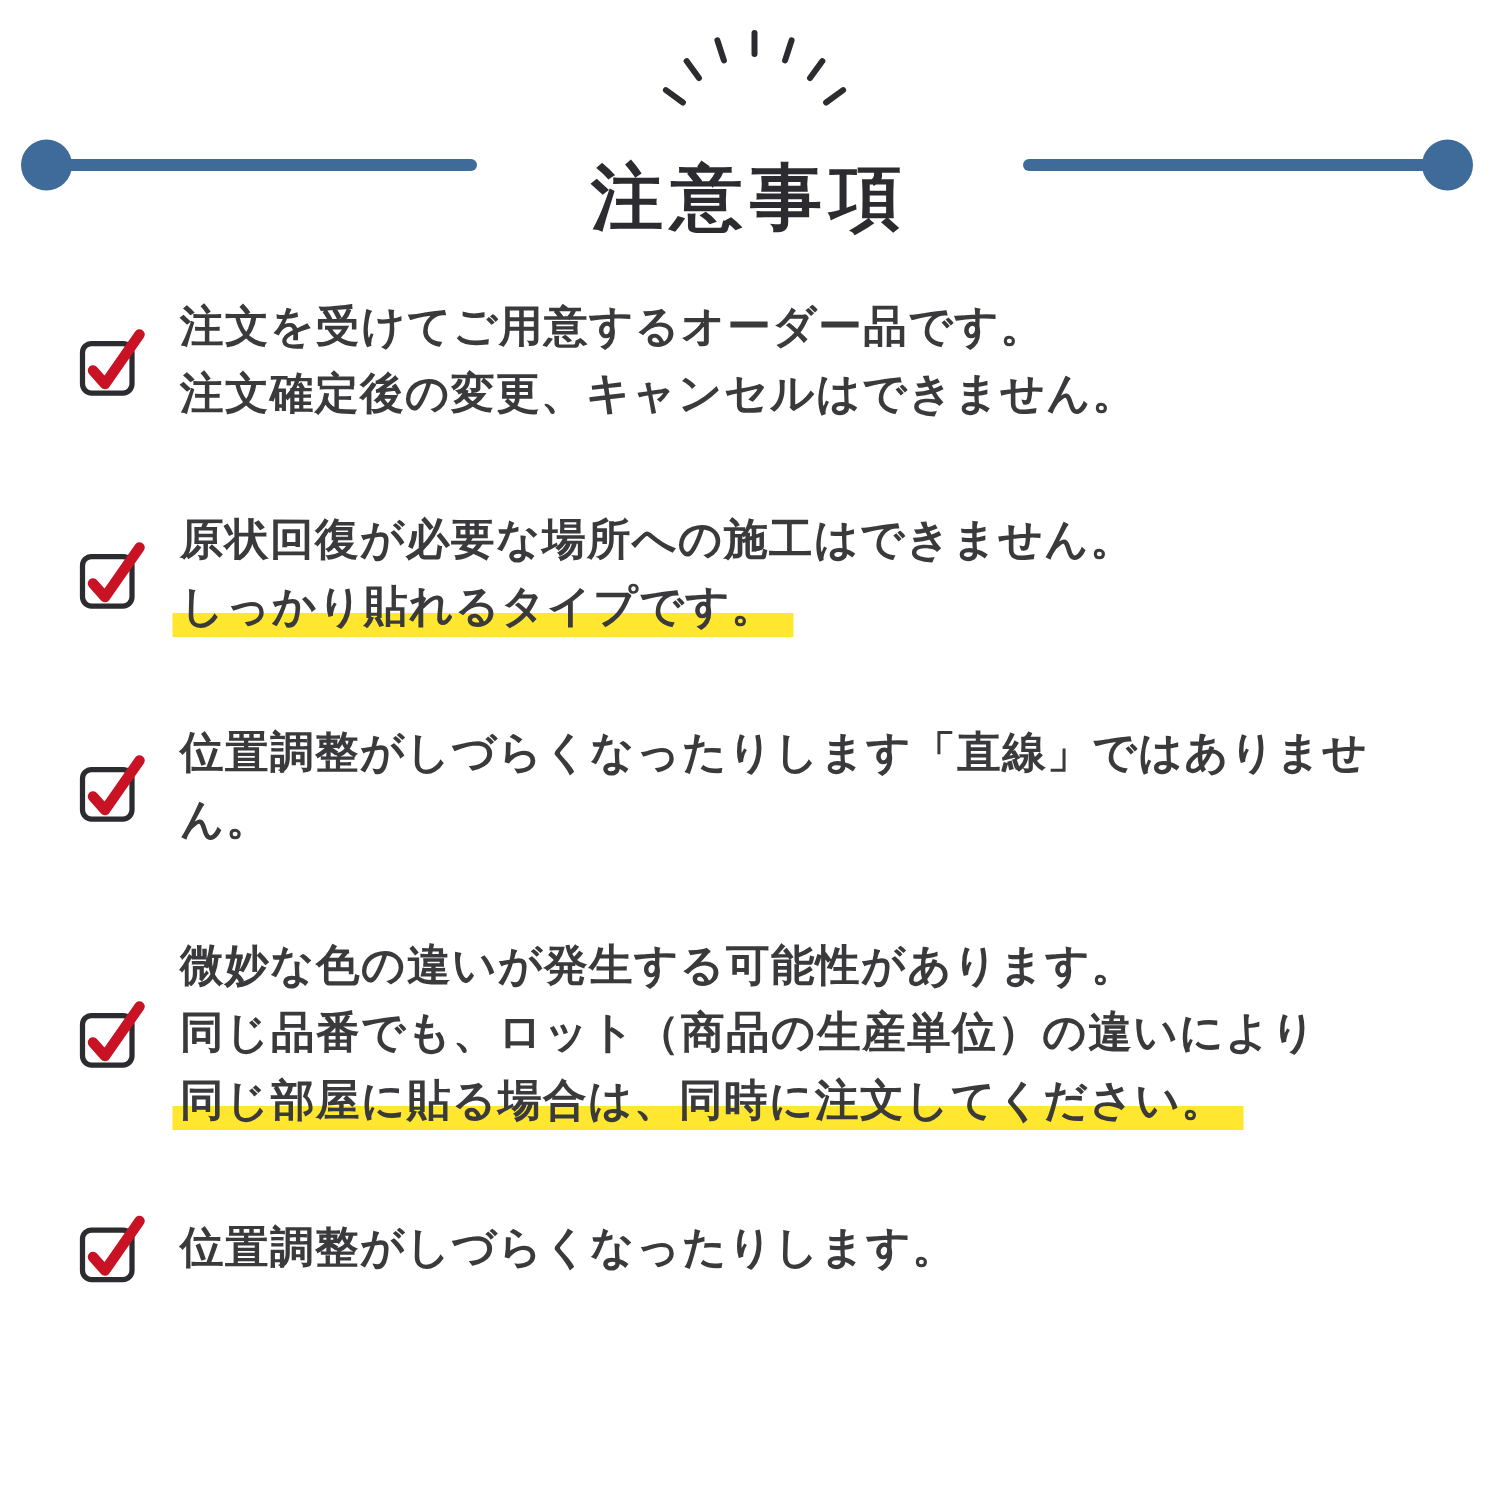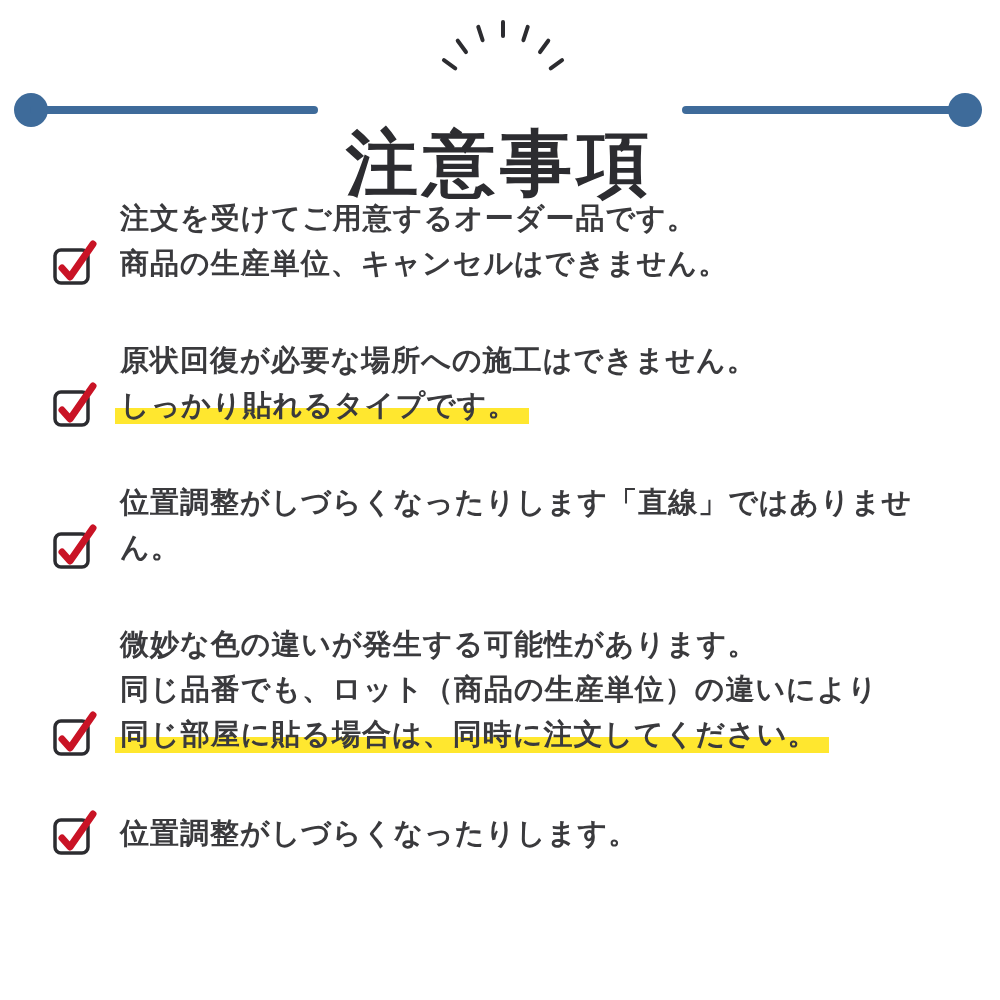"注意事項" .title { font-size: 72px -> 48px }
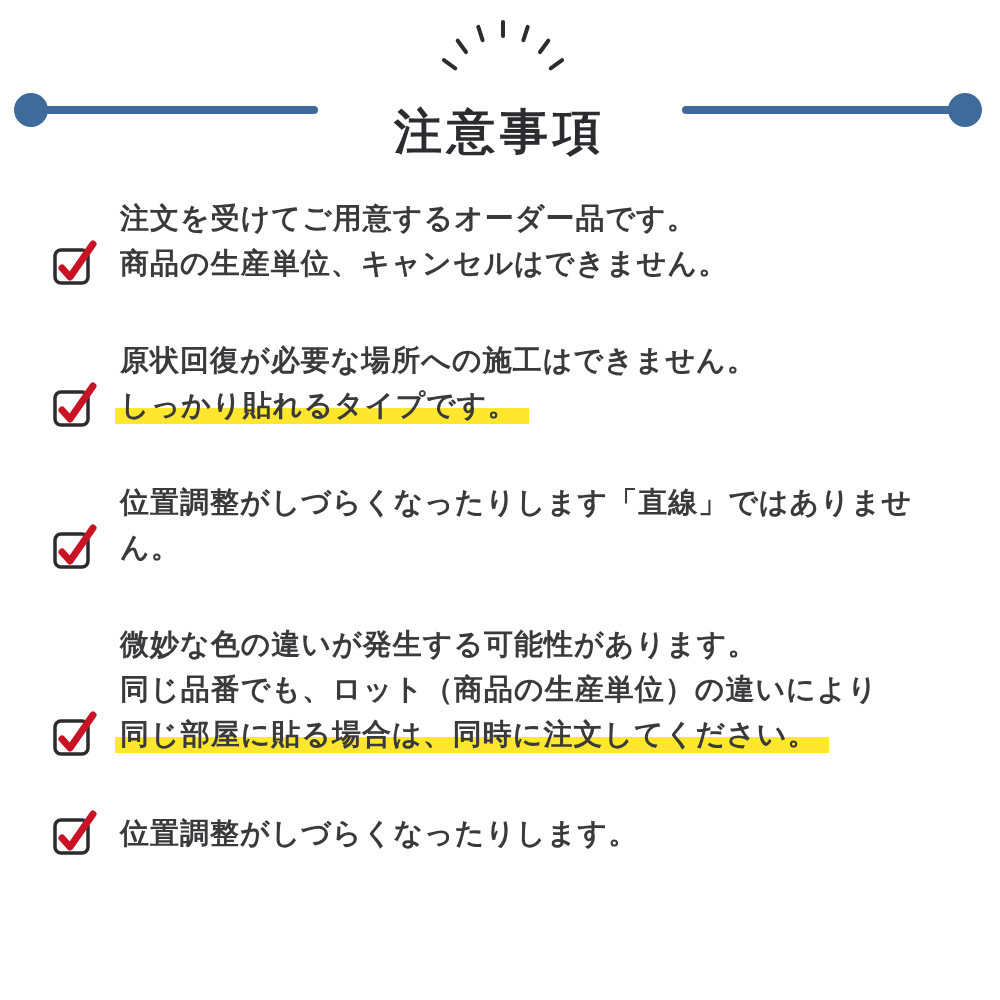"注文を受けてご用意するオーダー品です。" .item { align-items: flex-end -> center }
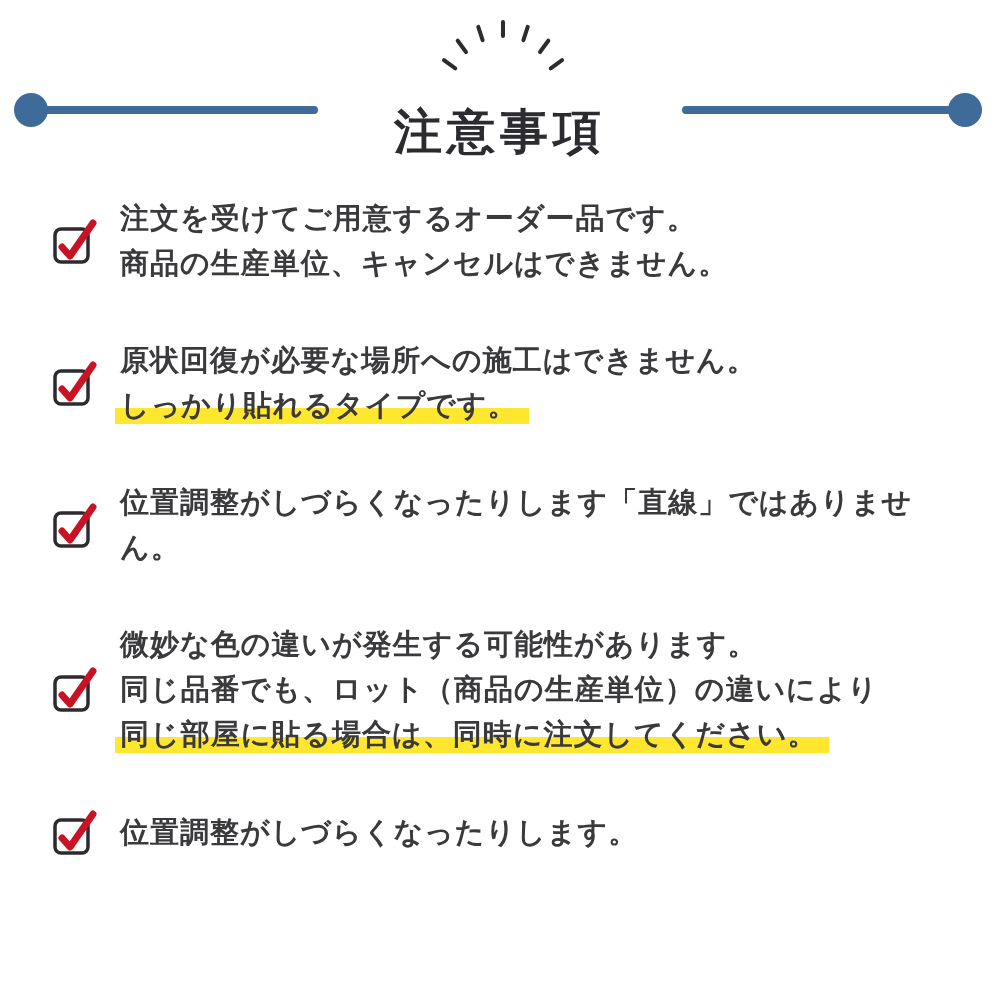"商品の生産単位、キャンセルはできません。" div { text: 商品の生産単位 -> 注文確定後の変更 }
